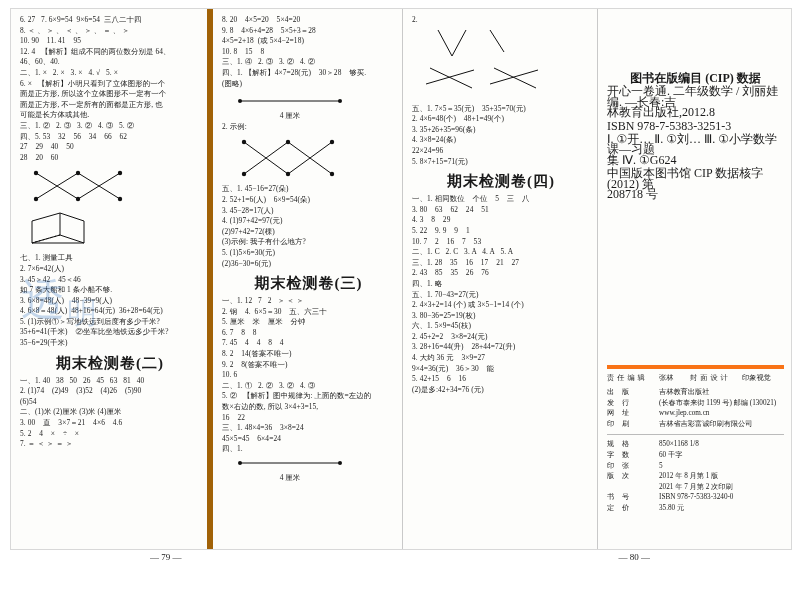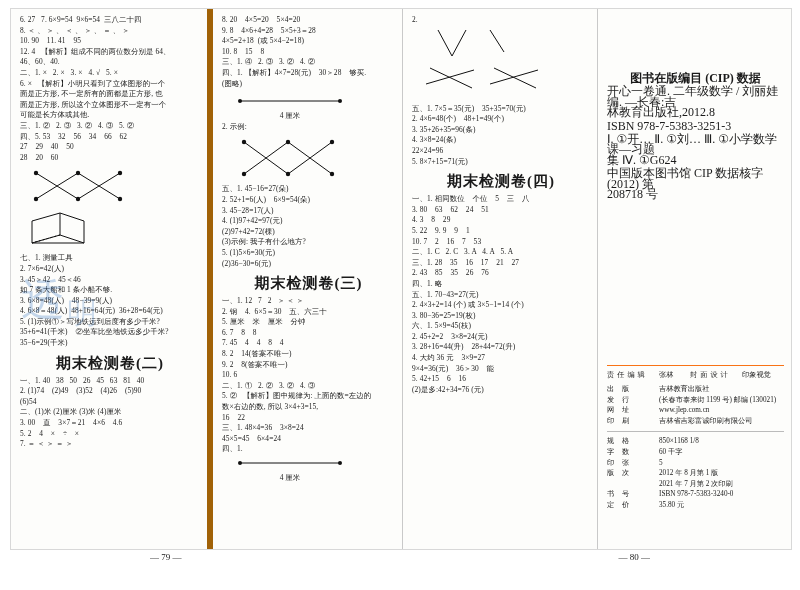"面是正方形, 不一定所有的面都是正方形, 也" div.ln { order: before "面是正方形, 所以这个立体图形不一定有一个" -> after "面是正方形, 所以这个立体图形不一定有一个" }
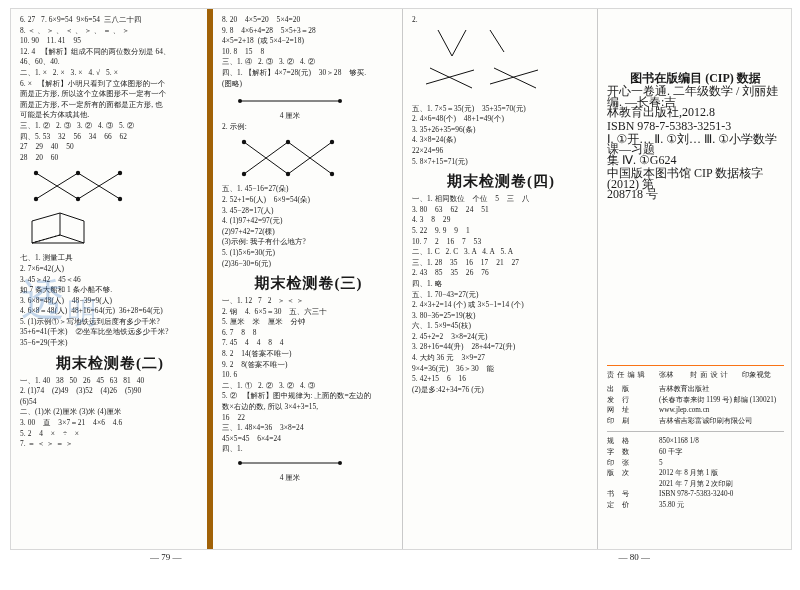"责任编辑" .imprint { border-top: 1px solid #f97316 -> 4px solid #f97316 }
